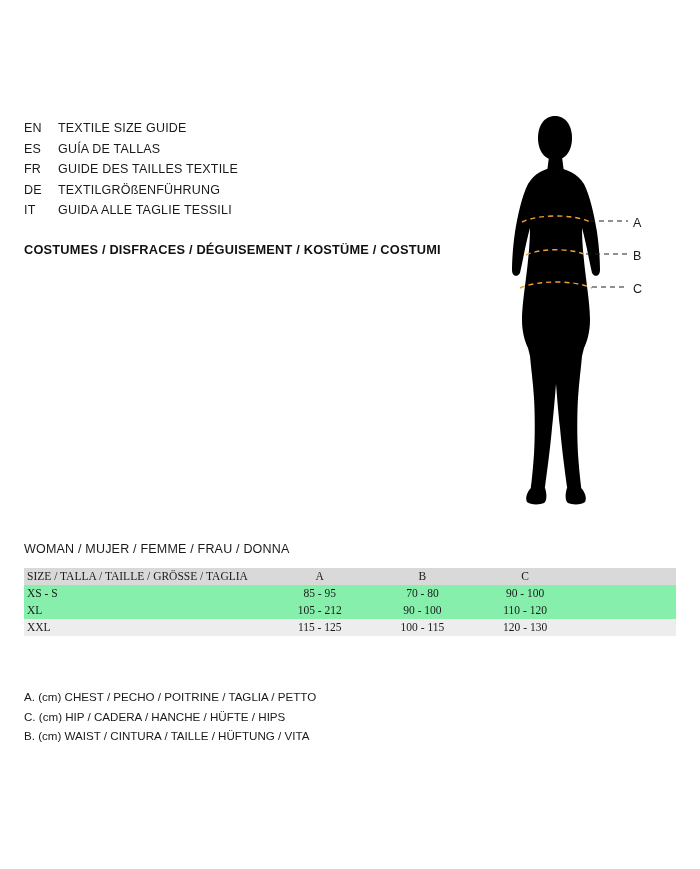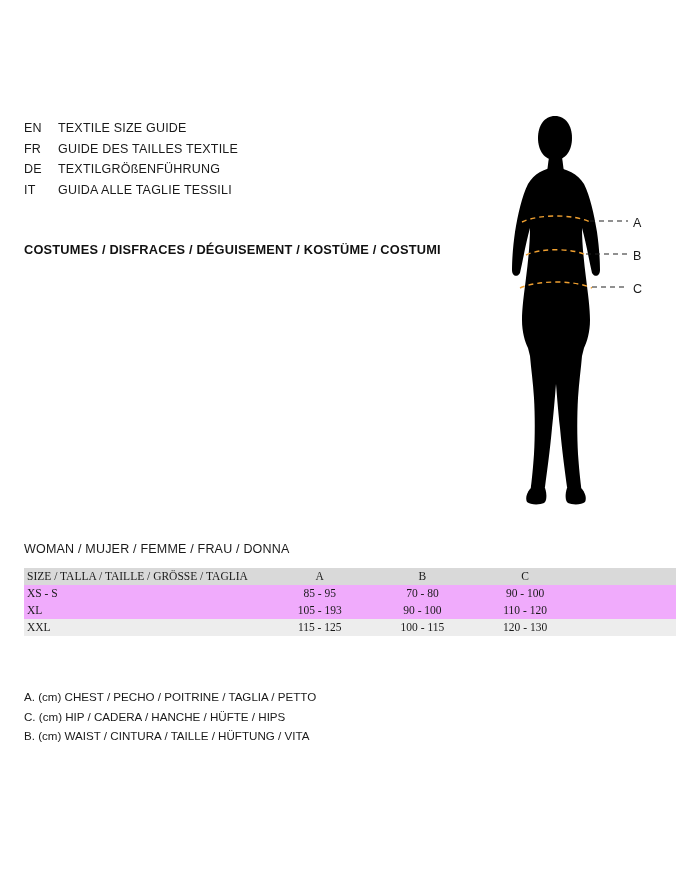"ES" div.lang-row { html: none -> <div> <span>ES</span> <span>GUÍA DE TALLAS</span> </div> }
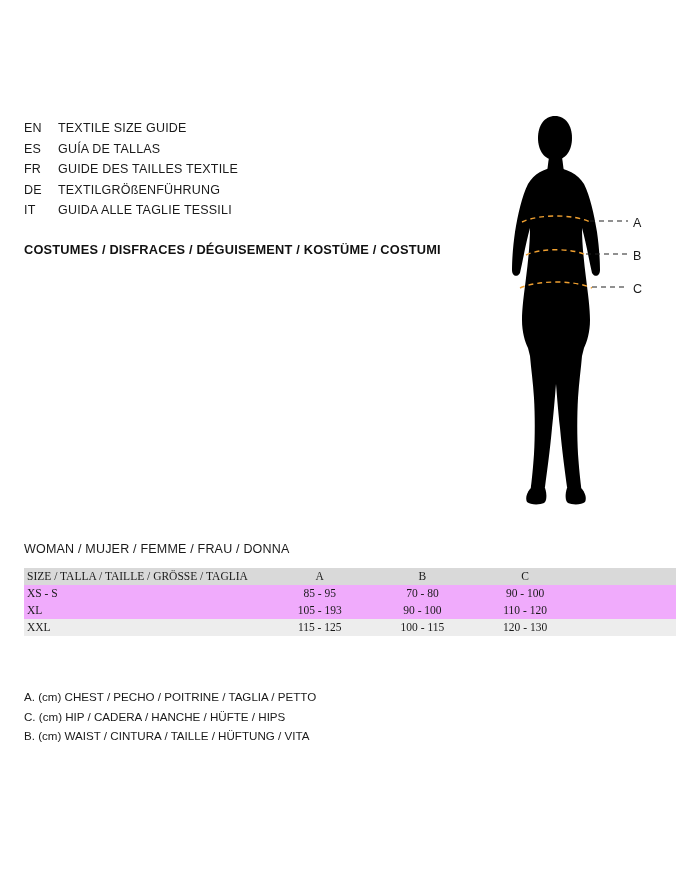"XS - S" table.size-table tbody tr.odd { background: #f0abfc -> #86efac }
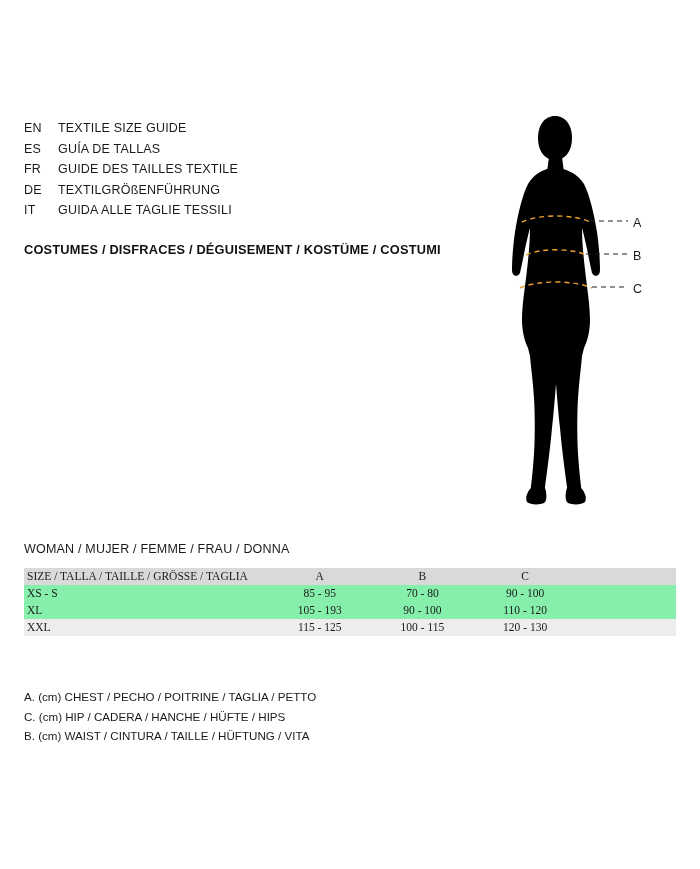"105 - 193" td.col-val { text: 193 -> 212 }
